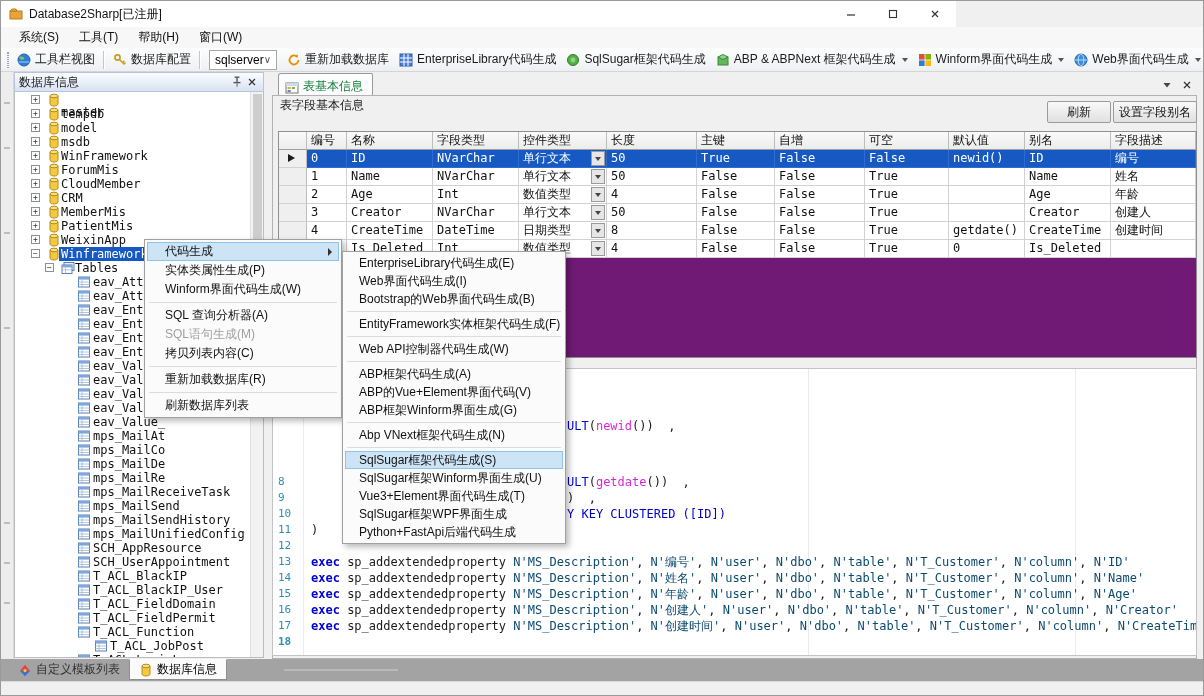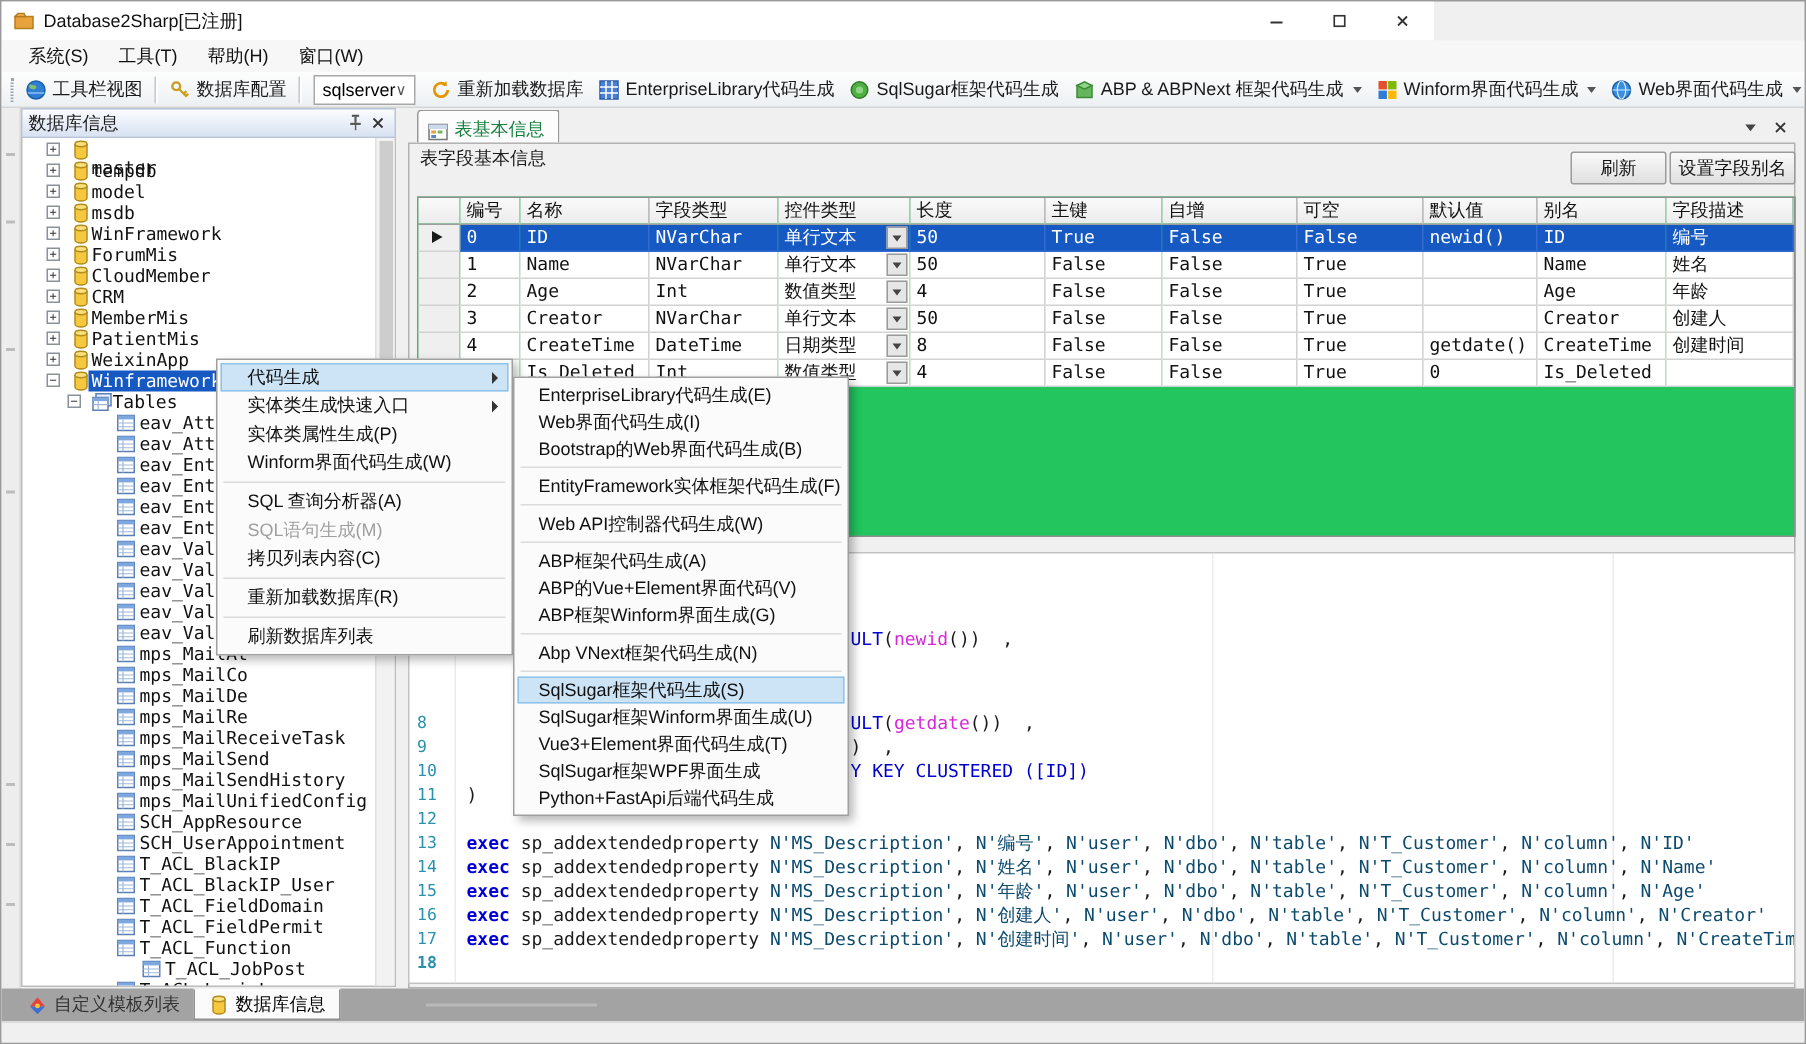"编号" #grid { background: #22c55e -> #701a75 }
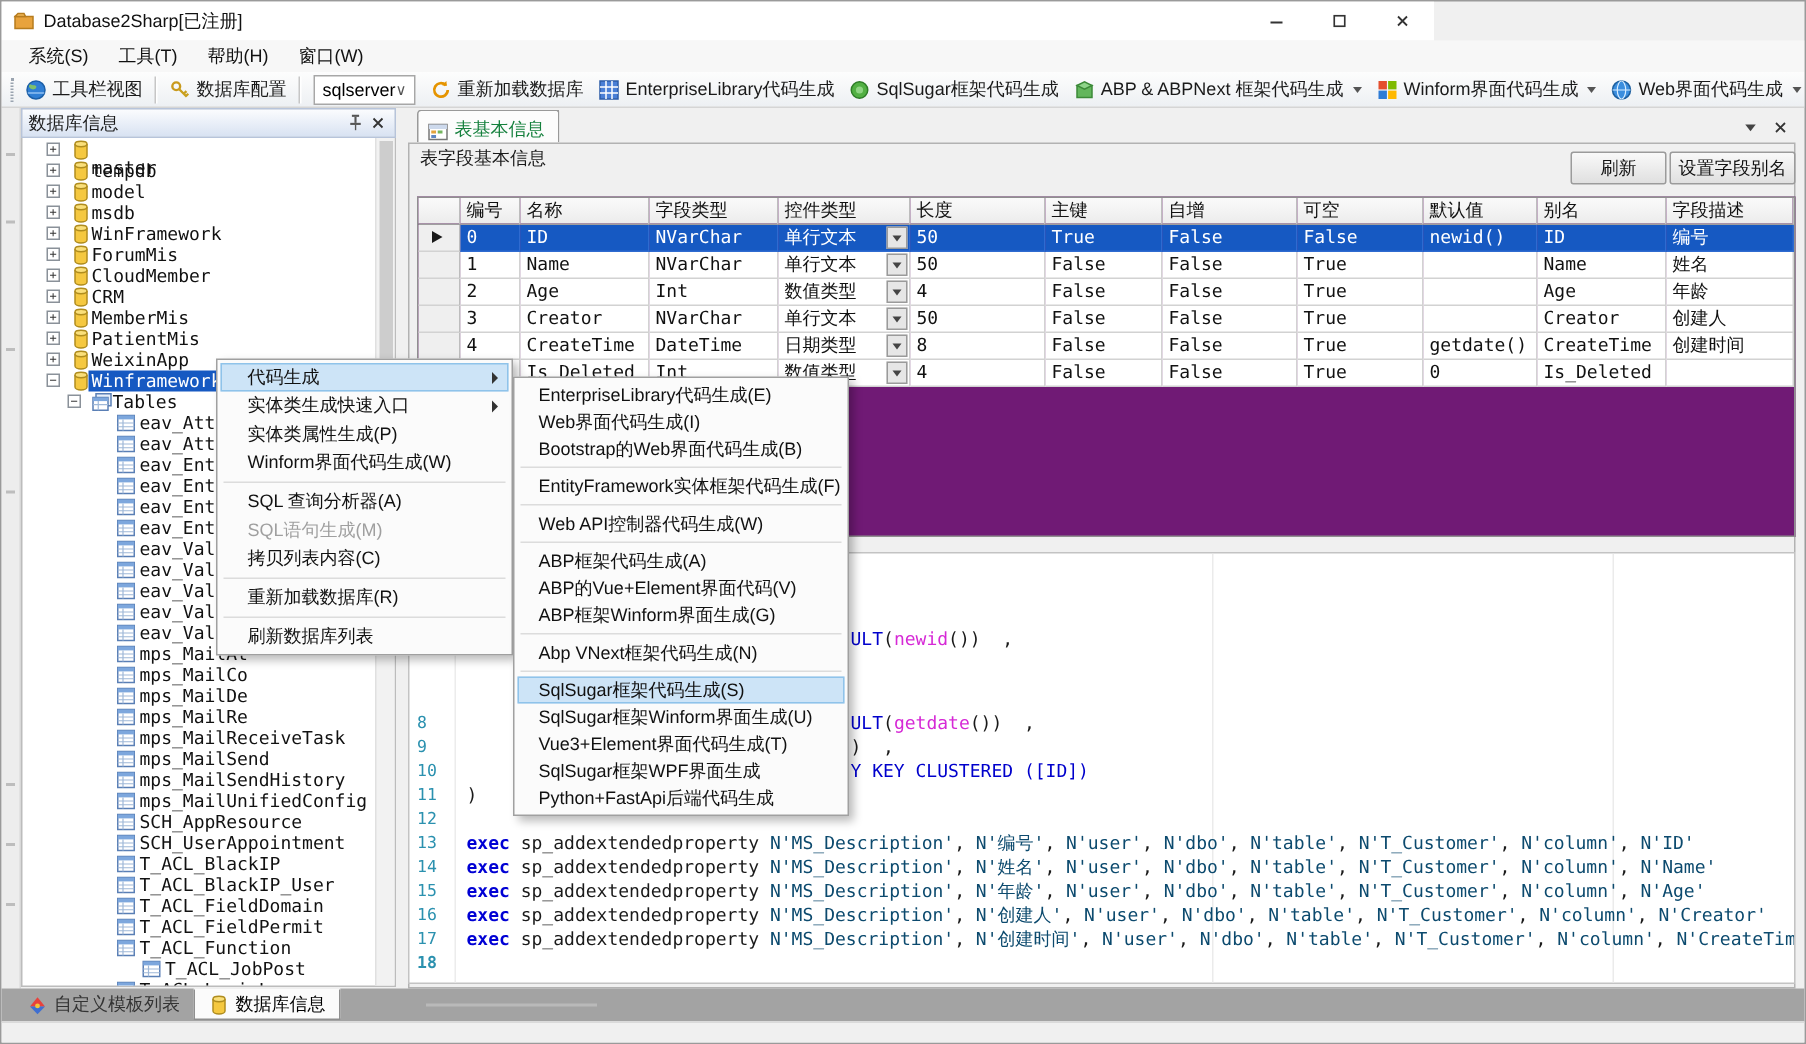"实体类生成快速入口" div.m-item { html: <div> <span>实体类生成快速入口</span> <span></span> </div> -> none }
